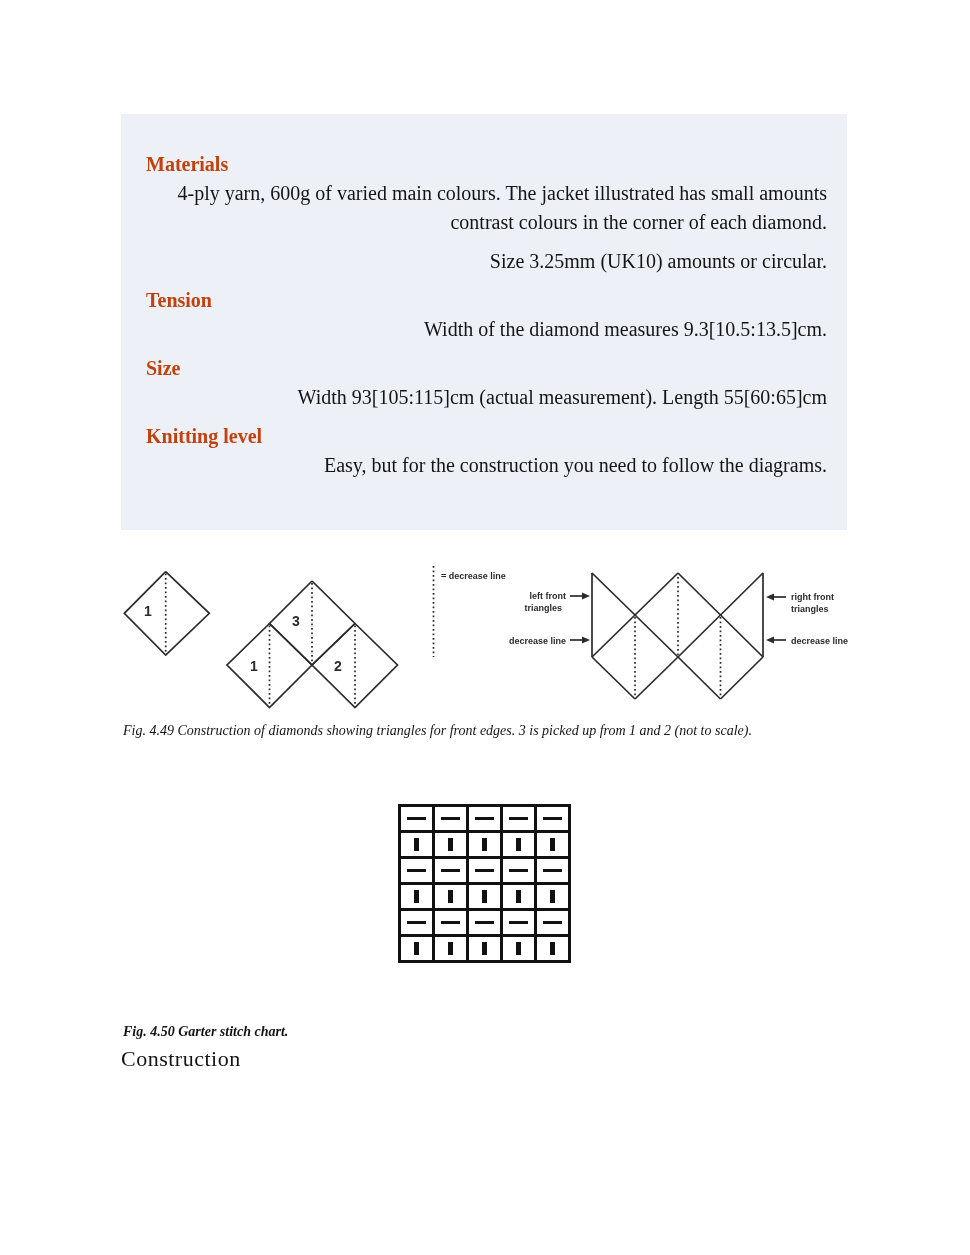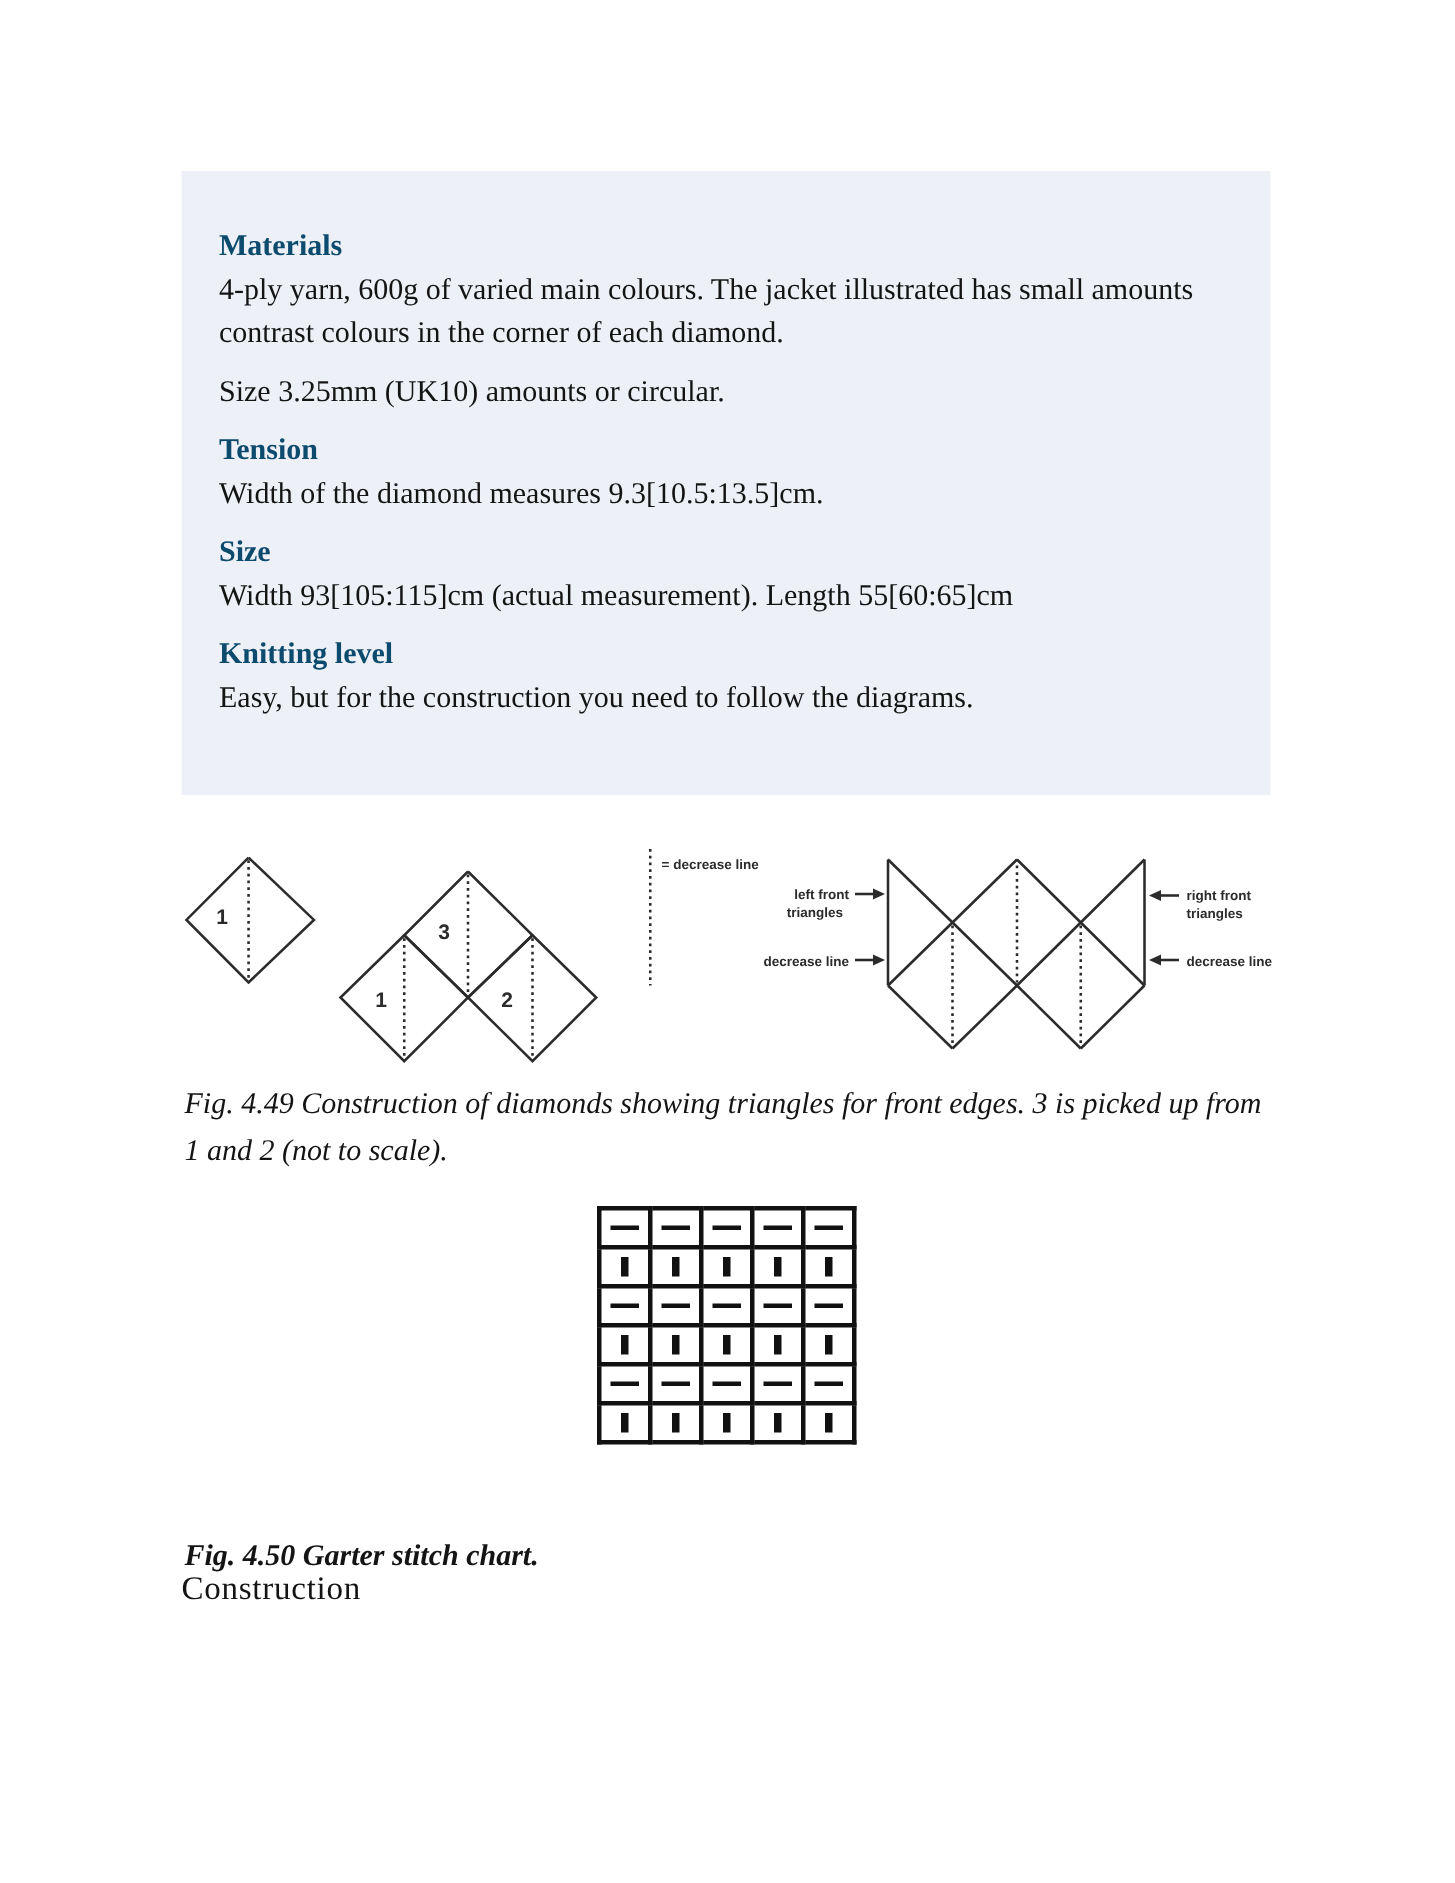"Materials" .info-section h3 { color: #0c4a6e -> #c2410c }
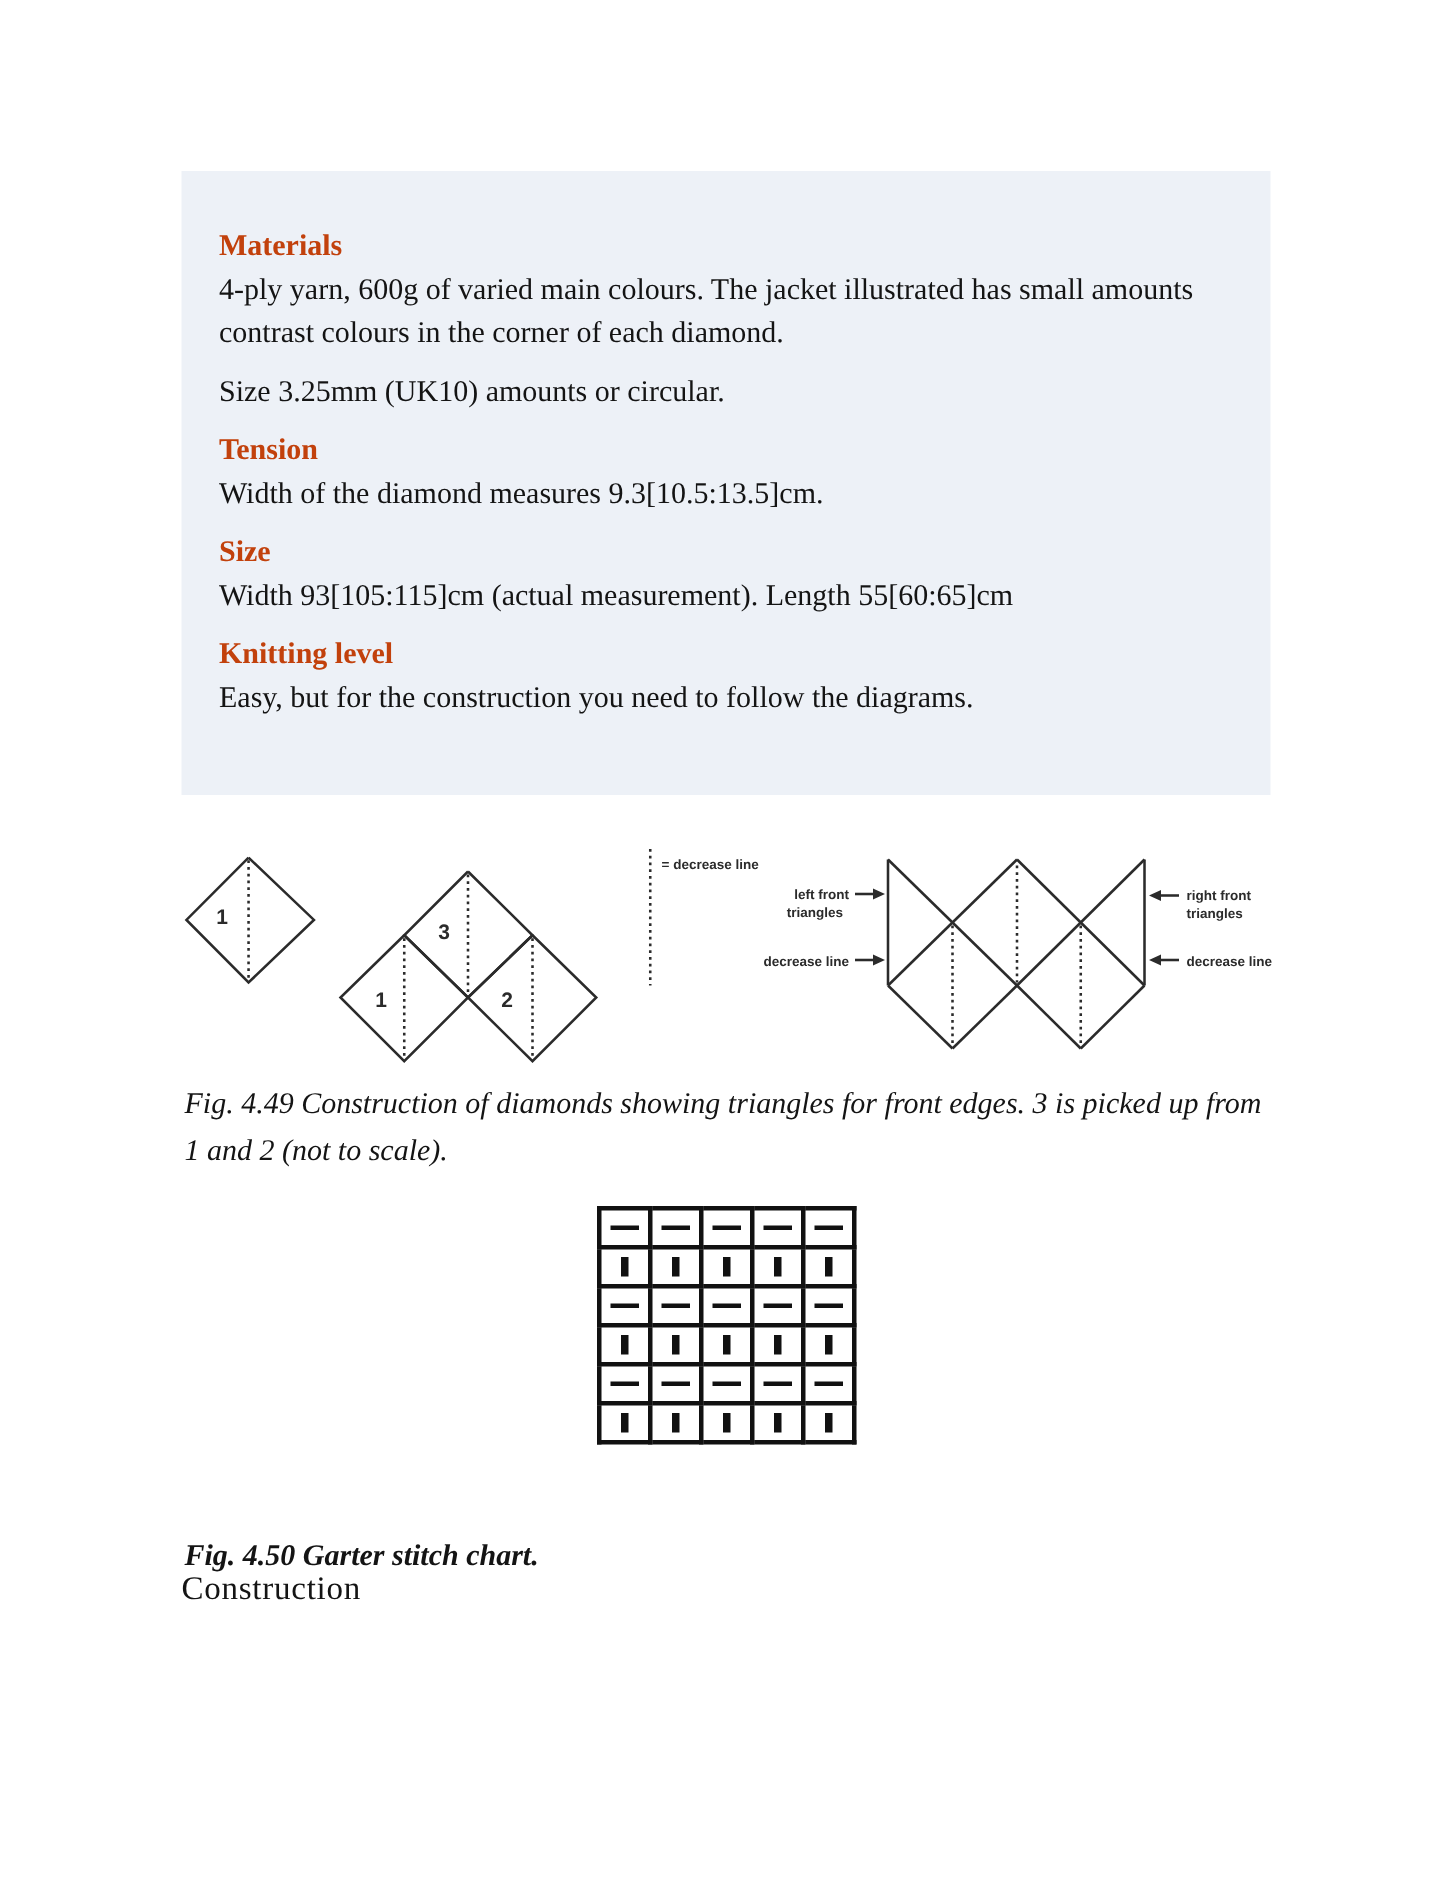"4-ply yarn, 600g of varied" .info-section p { text-align: none -> right }
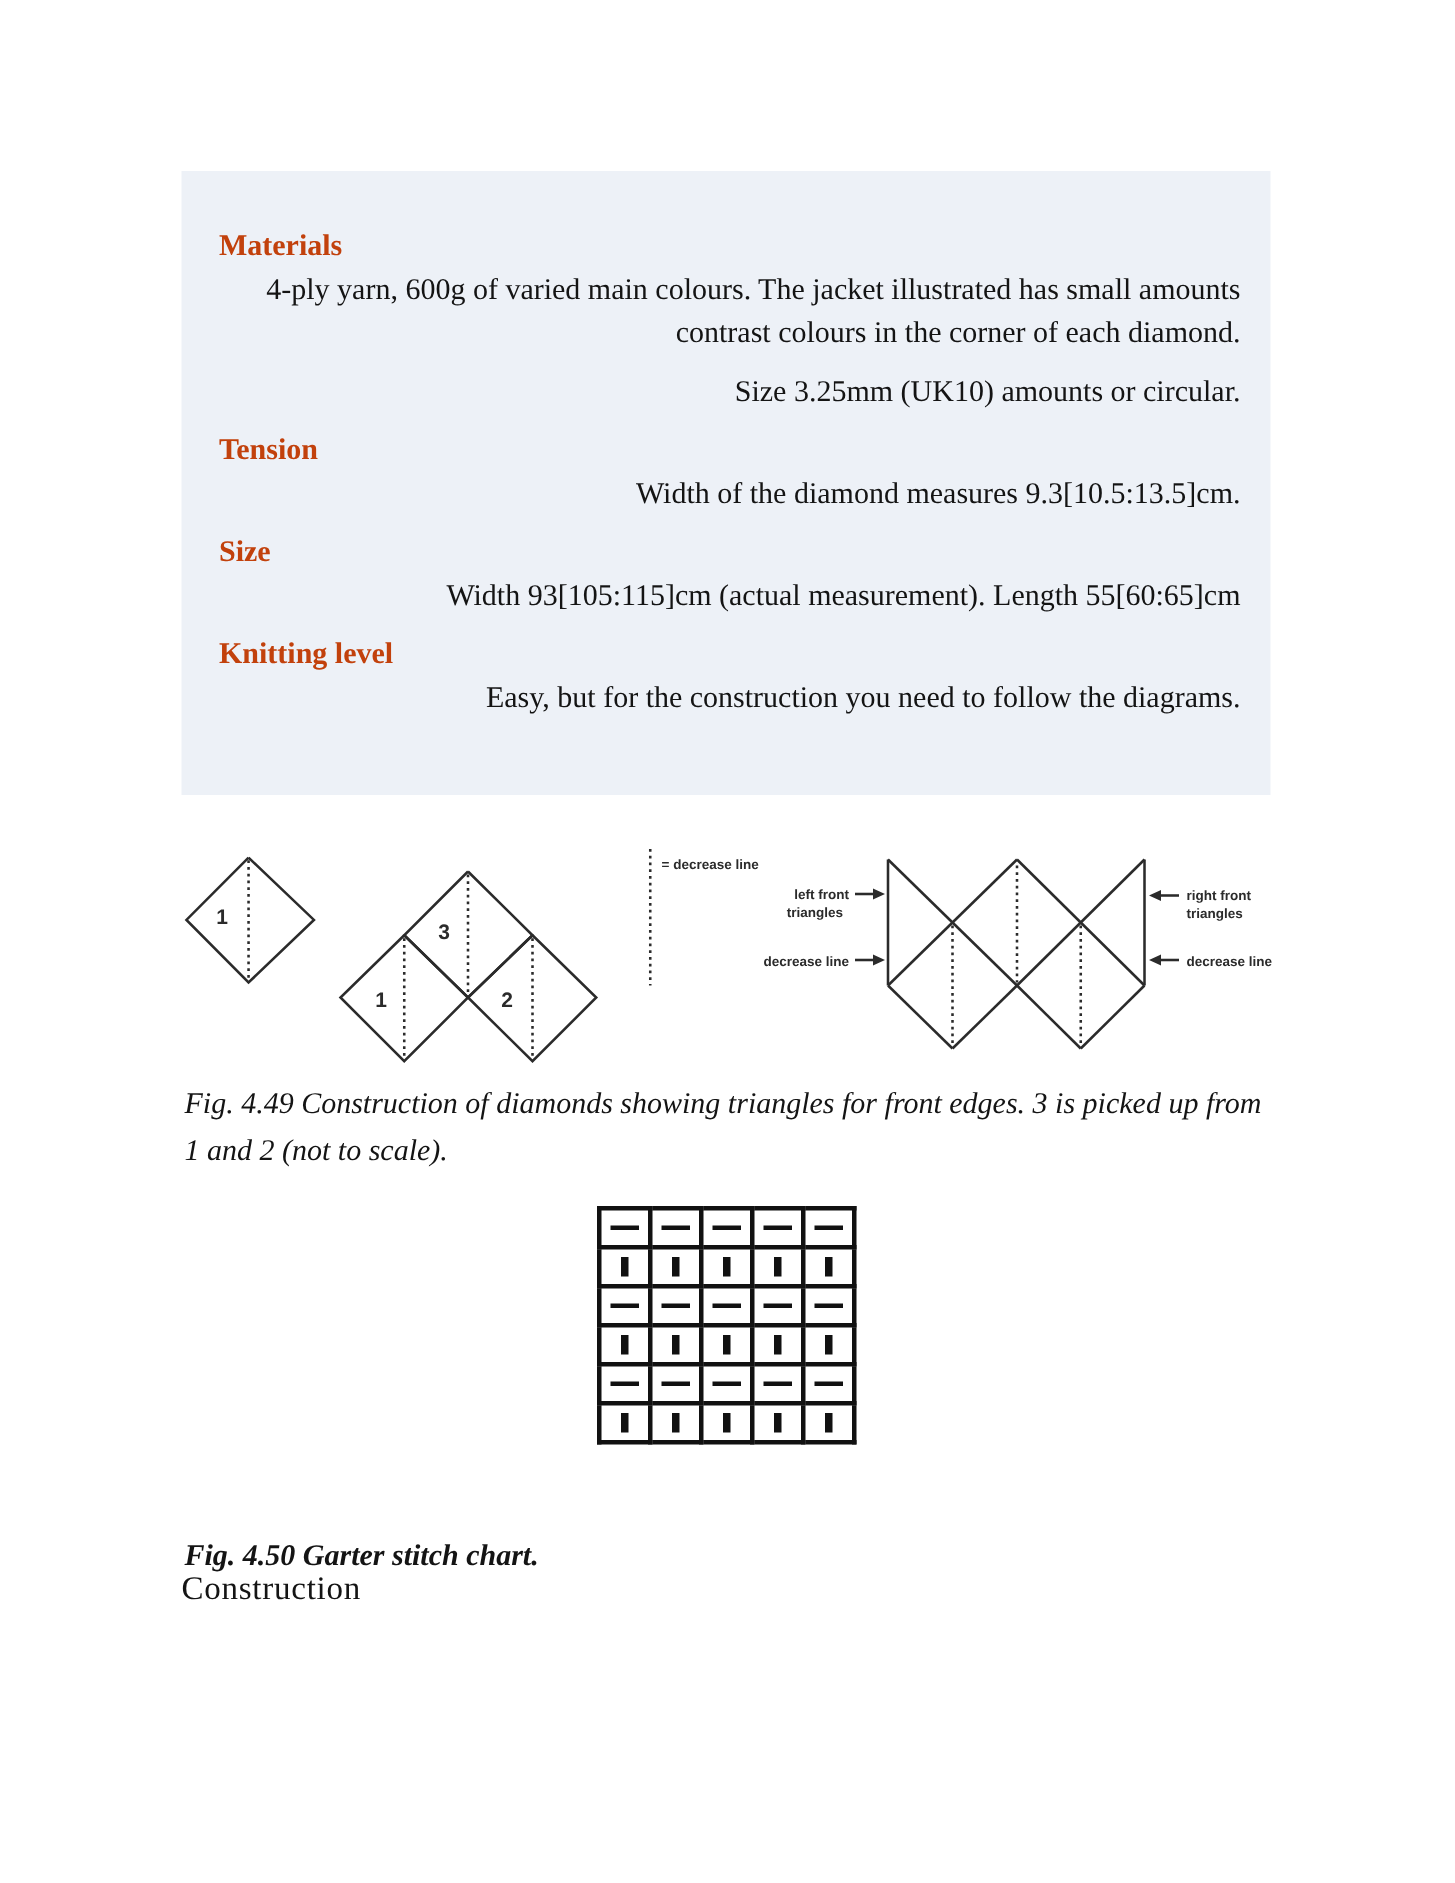"Fig. 4.49 Construction of diamonds" .caption { font-size: 20px -> 14px; line-height: 31px -> 20px }
